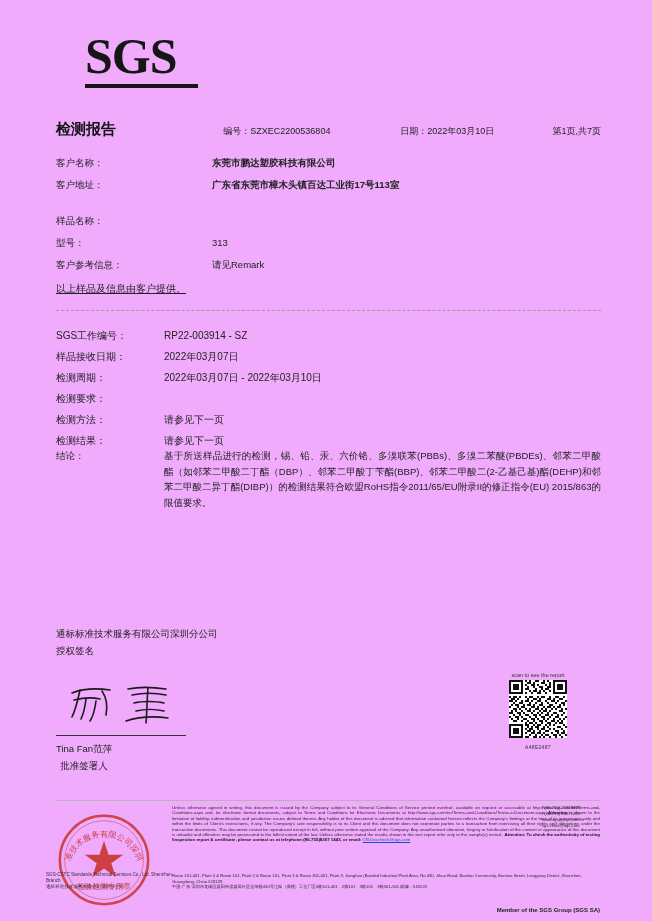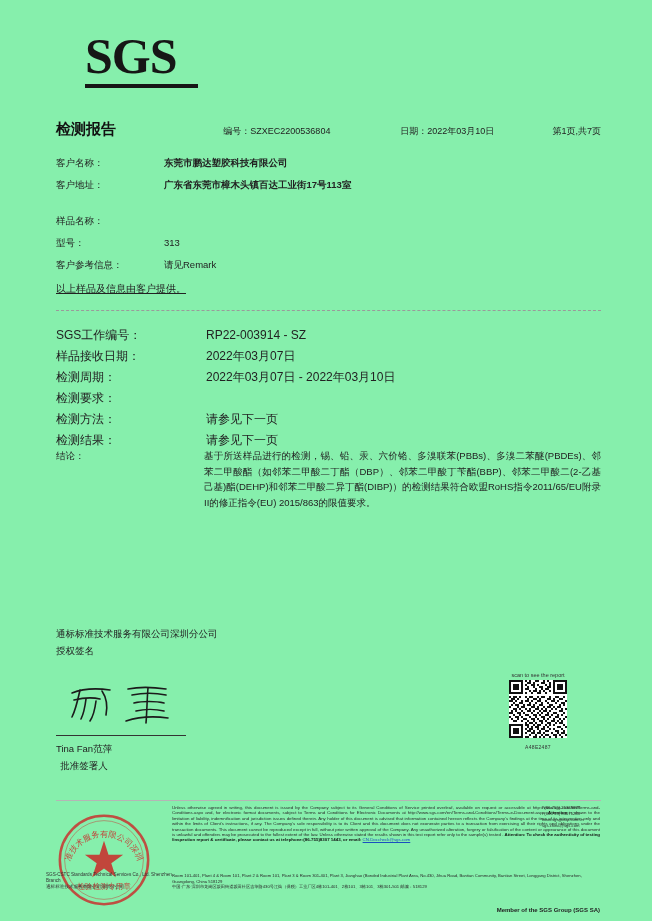"SGS" .page { background: #86efac -> #f0abfc }
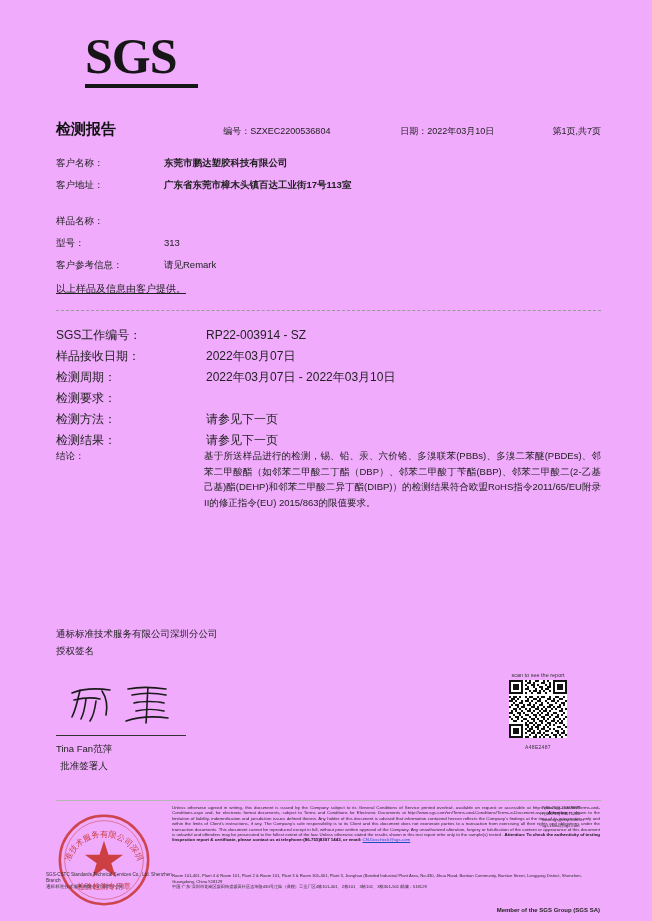"东莞市鹏达塑胶科技有限公司" .frow .v { margin-left: none -> 48px }
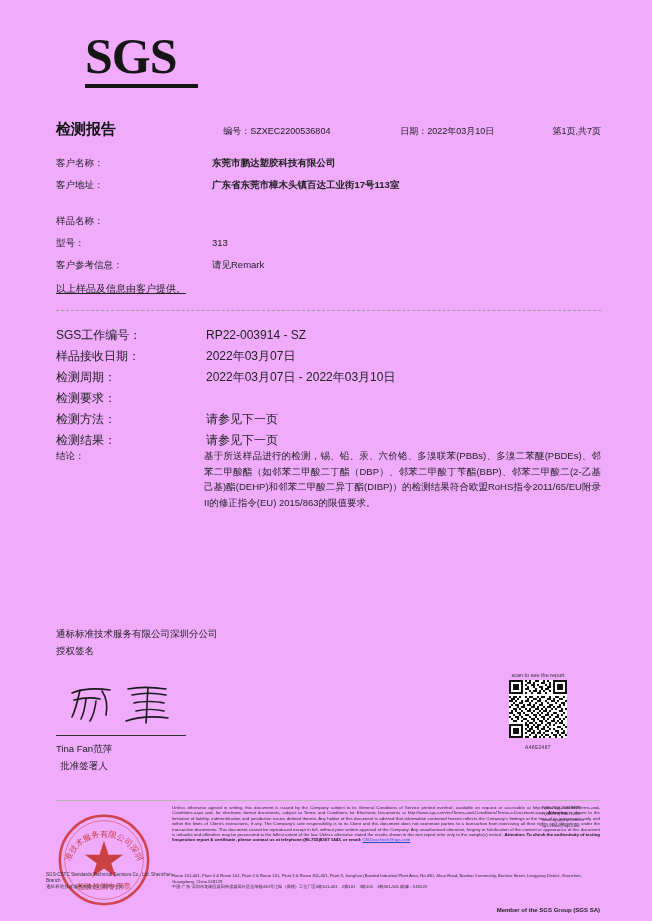"SGS工作编号：" .frow2 { font-size: 12px -> 10px; gap: 42px -> none }
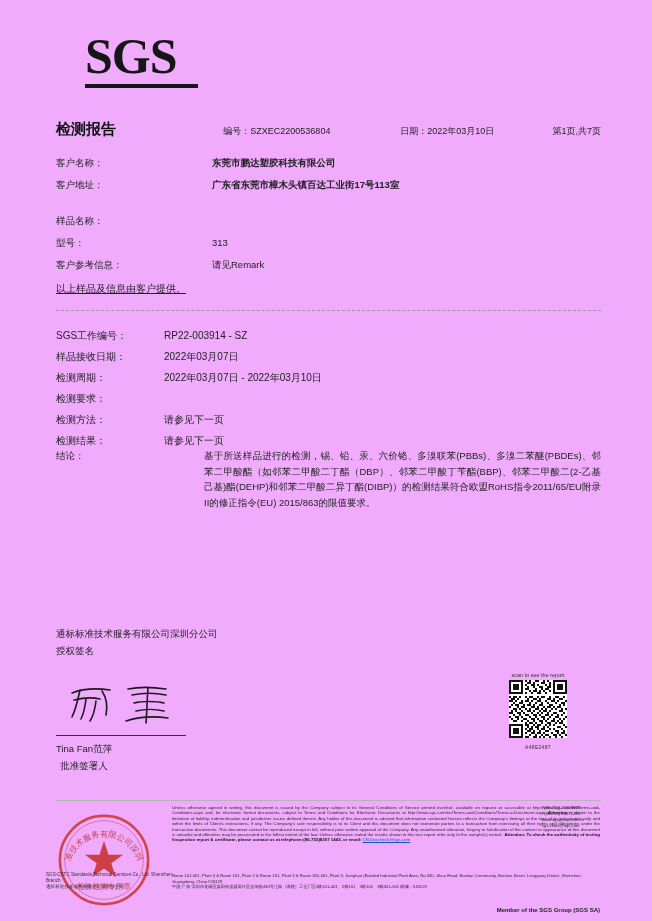"基于所送样品进行的检测，锡、铅、汞、六价铬、多溴联苯(PBBs)、多溴二苯醚(P" .concl .v { margin-left: 40px -> none }
